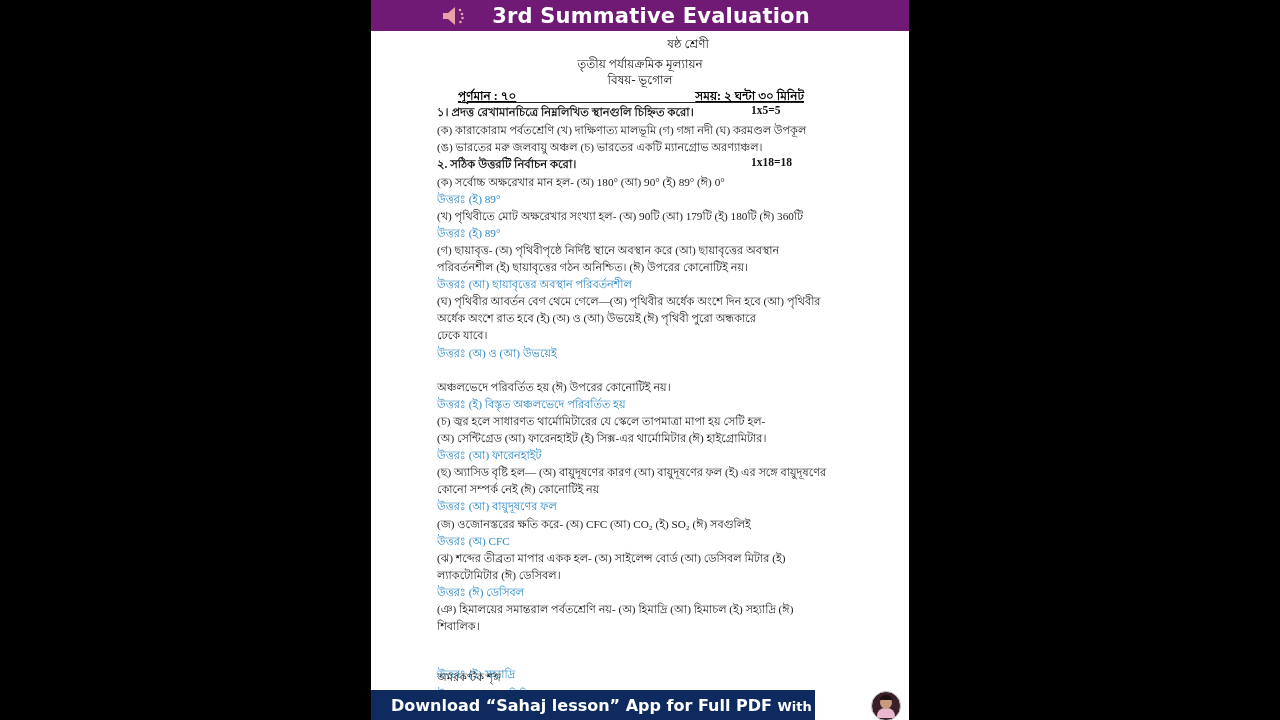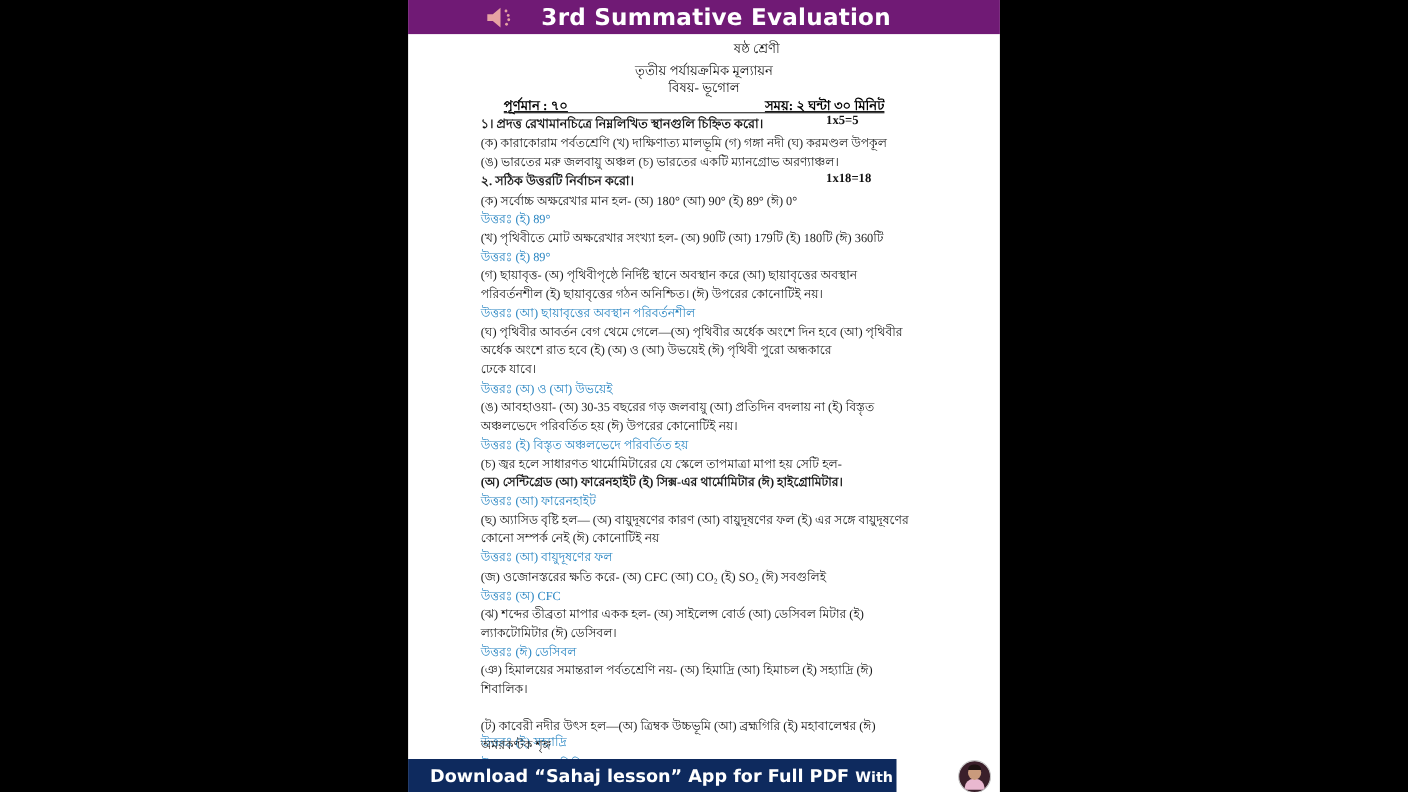"(ঙ) আবহাওয়া- (অ) 30-35 বছরের" div.line { html: <div>(ঙ) আবহাওয়া- (অ) 30-35 বছরের গড় জলবায়ু (আ) প্রতিদিন বদলায় না (ই) বিস্তৃত</div> -> none }
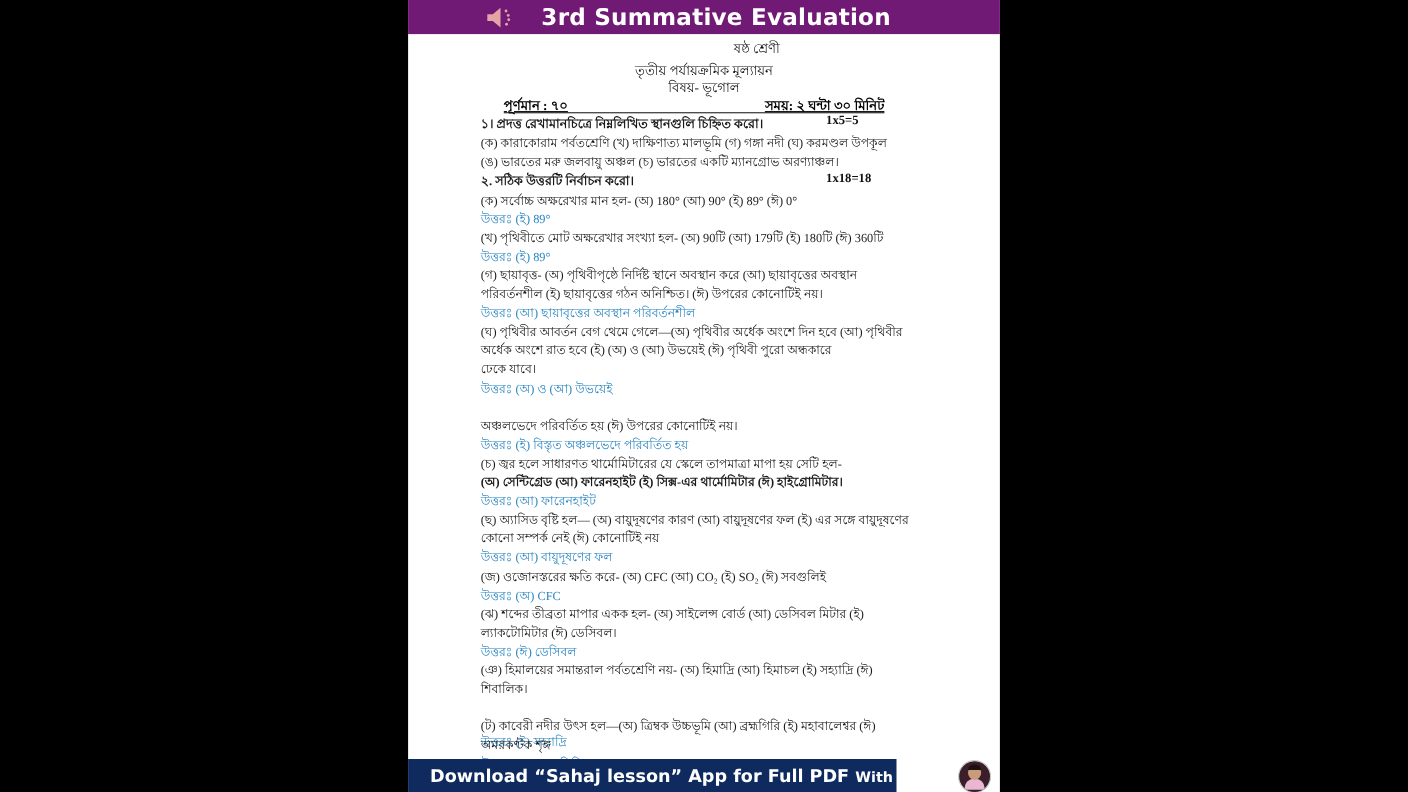"(অ) সেন্টিগ্রেড (আ) ফারেনহাইট (ই)" div.line { font-weight: bold -> none }
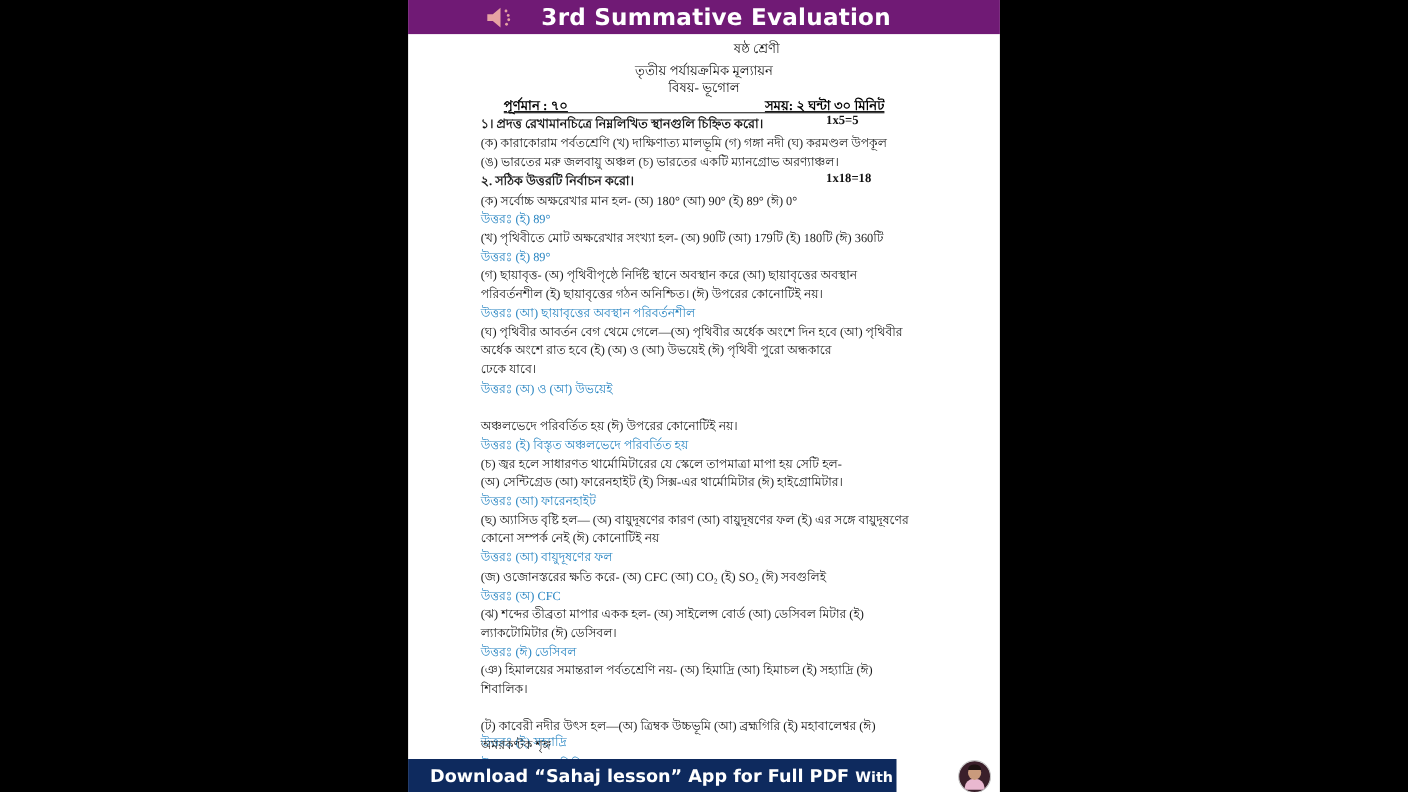"(ট) কাবেরী নদীর উৎস হল—(অ)" div.line { html: <div>(ট) কাবেরী নদীর উৎস হল—(অ) ত্রিম্বক উচ্চভূমি (আ) ব্রহ্মগিরি (ই) মহাবালেশ্বর (ঈ)</div> -> none }
